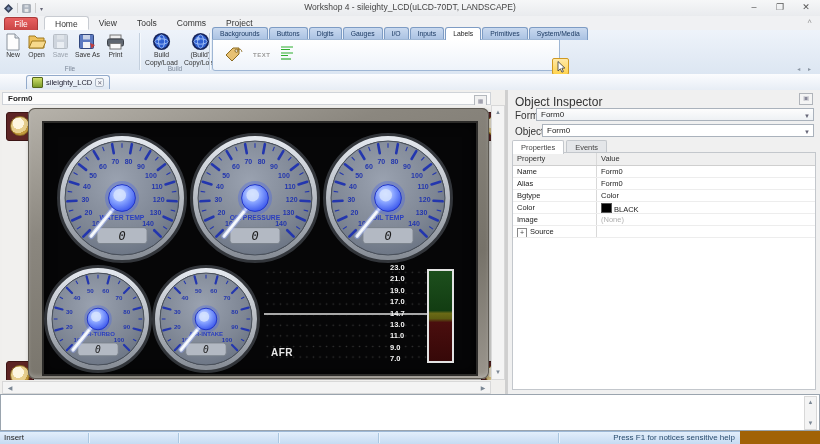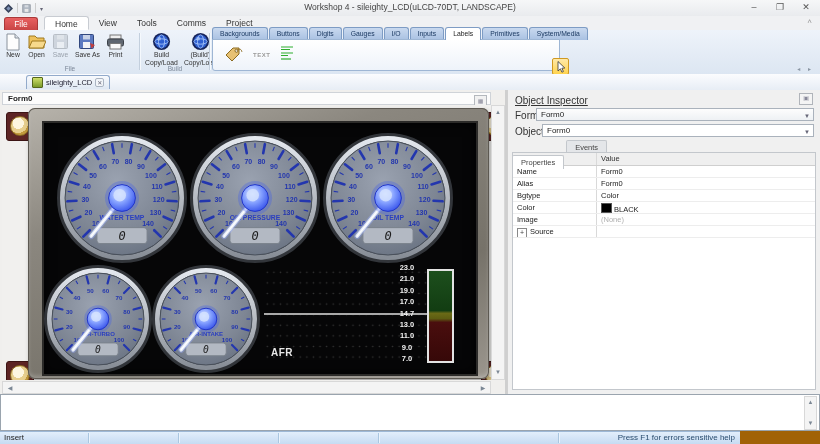"Object Inspector" #insp-title { font-size: 10px -> 12px; text-decoration: underline -> none }
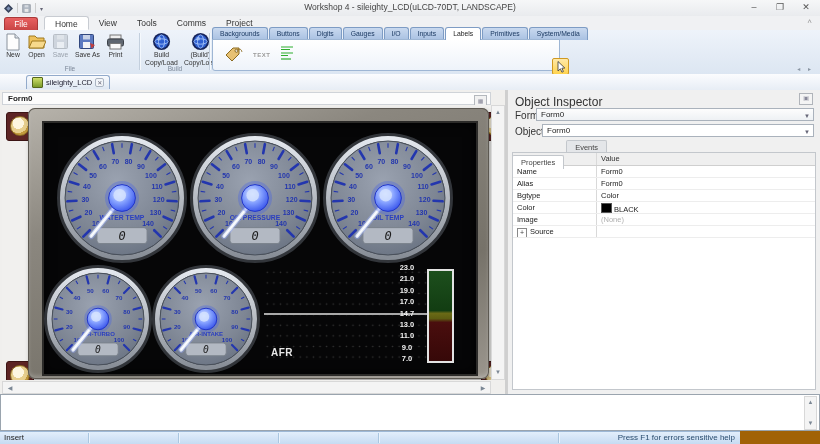"Properties" .insp-tab.active { margin-top: 15px -> none }
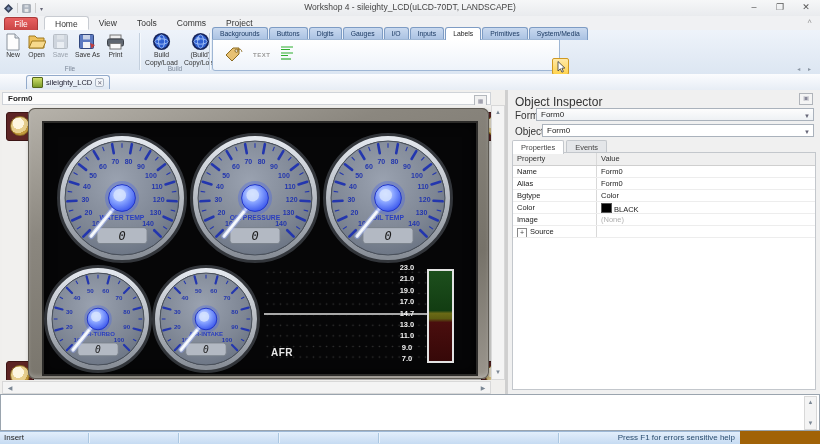"23.0" #afr-scale span { text-align: center -> left }
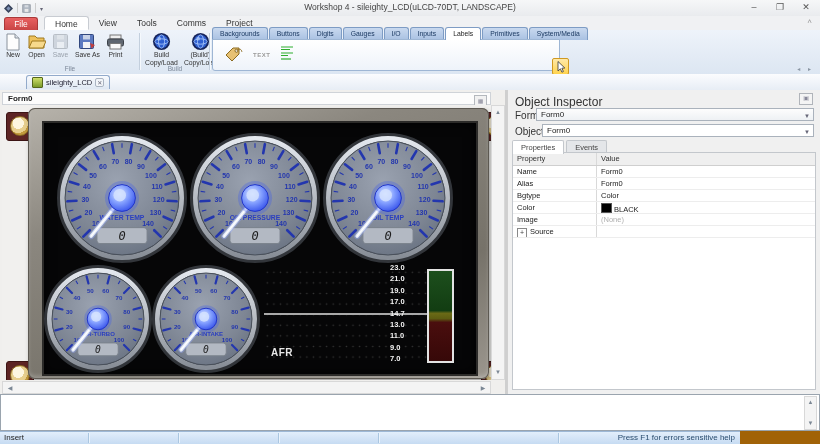"Press F1 for errors sensitive" span { text: errors -> notices }
